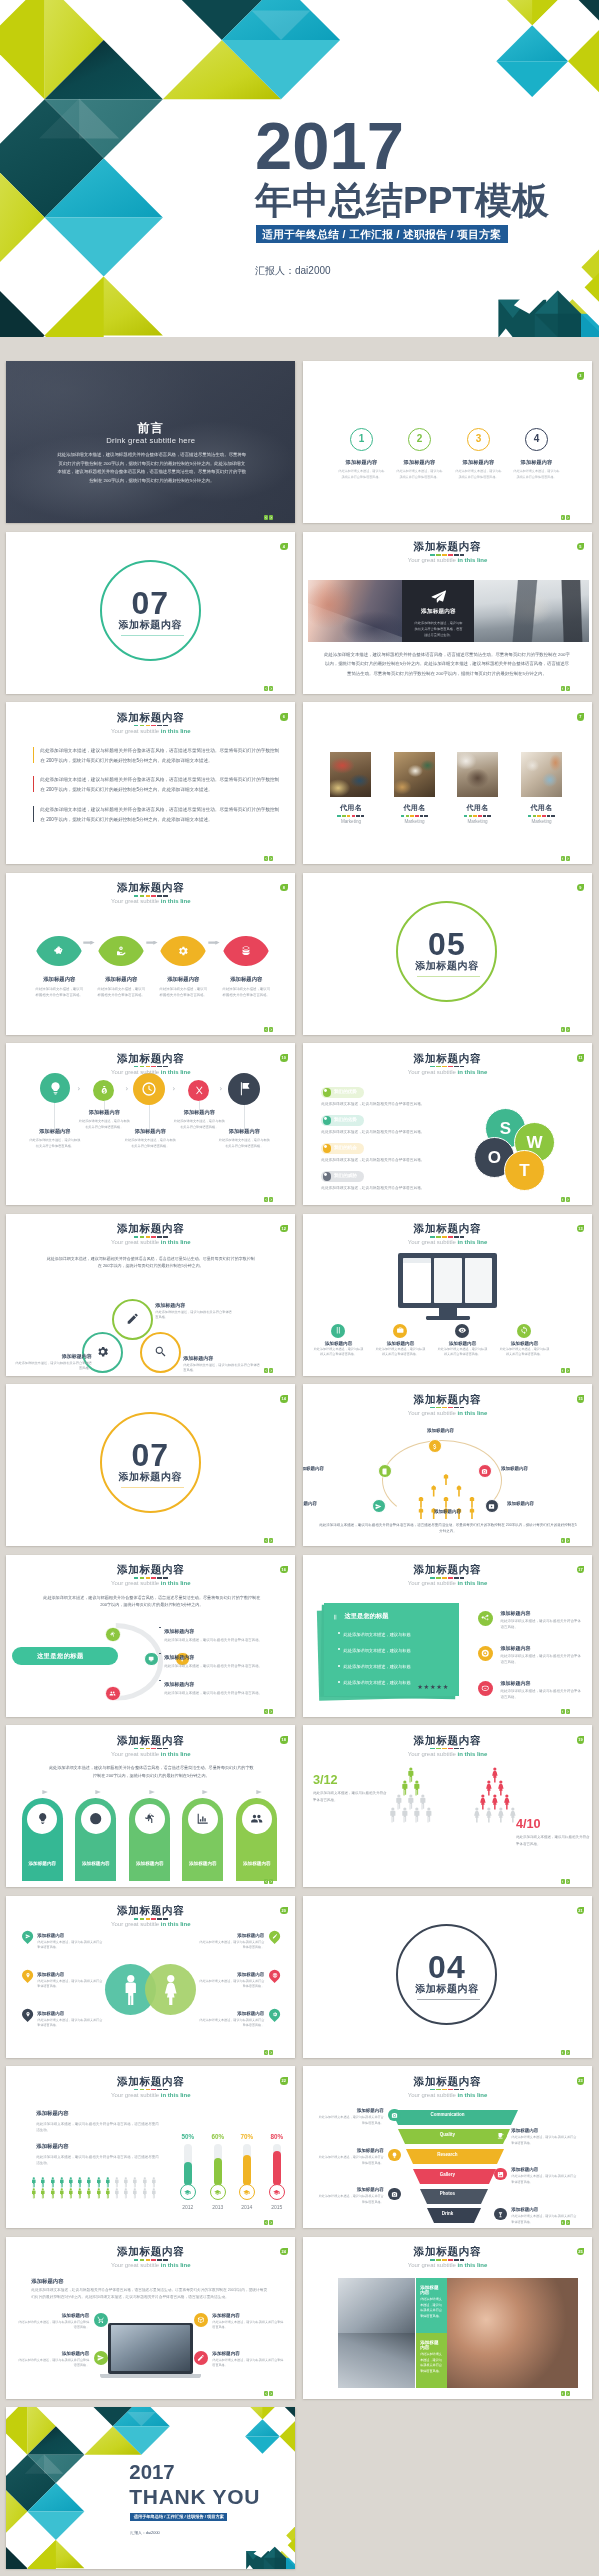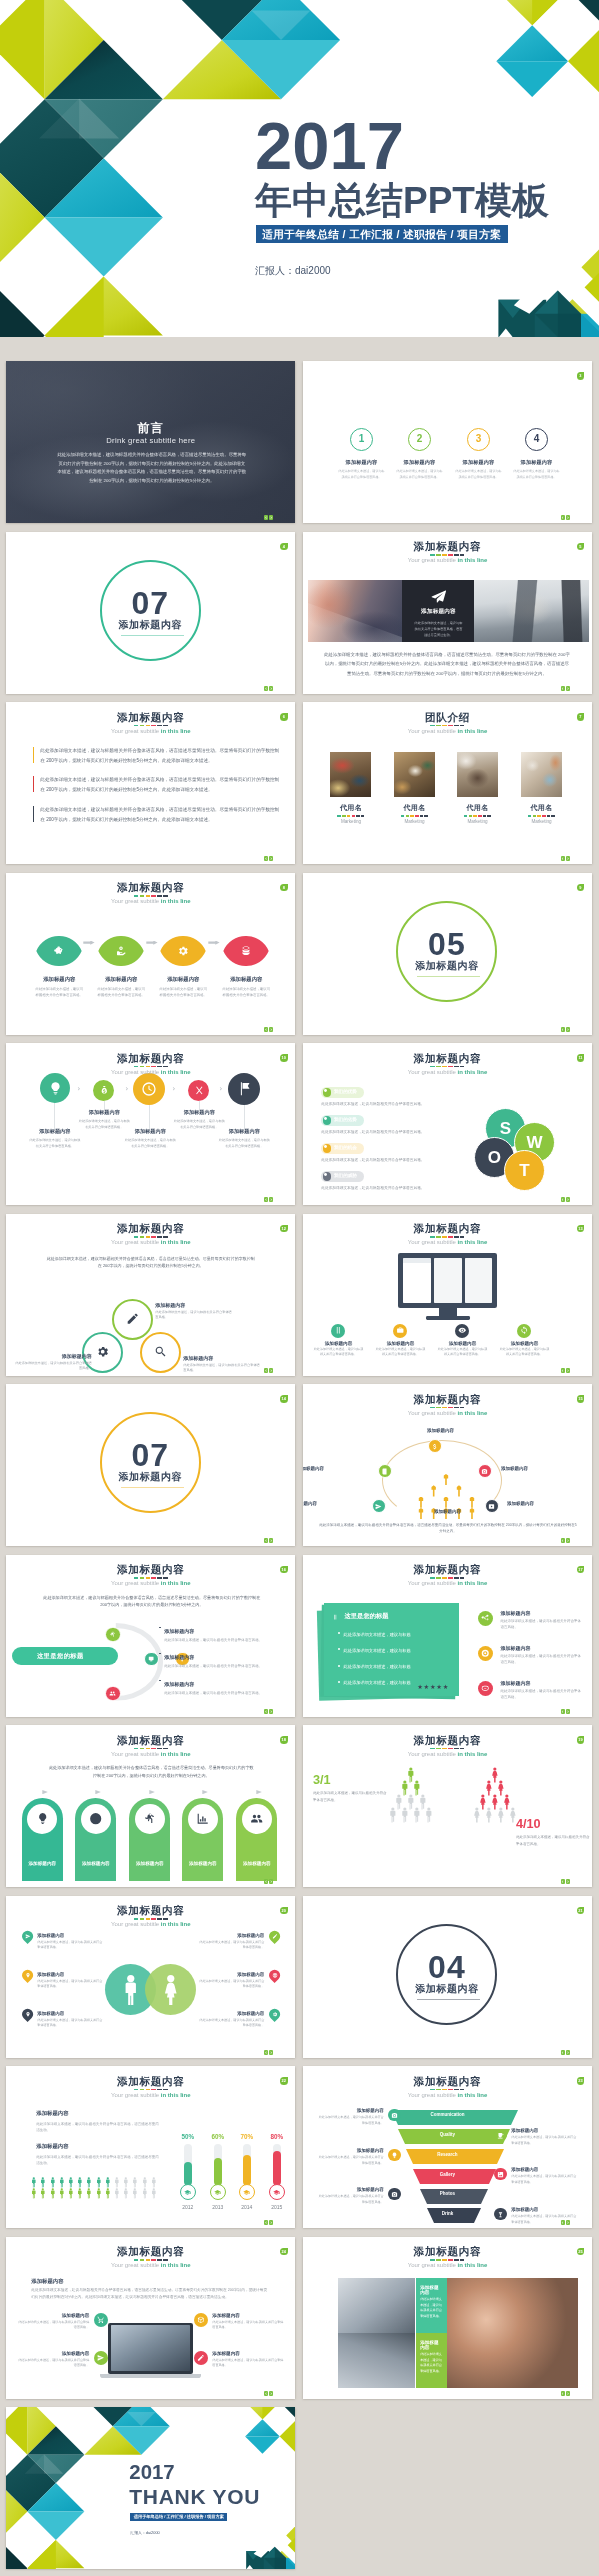"团队介绍" div.hd { html: <div> <div>团队介绍</div> <div> <i></i> <i></i> <i></i> <i></i> <i></i> <i></i> </div> <div><span>Your great subtitle </span><b>in this line</b></div> </div> -> none }
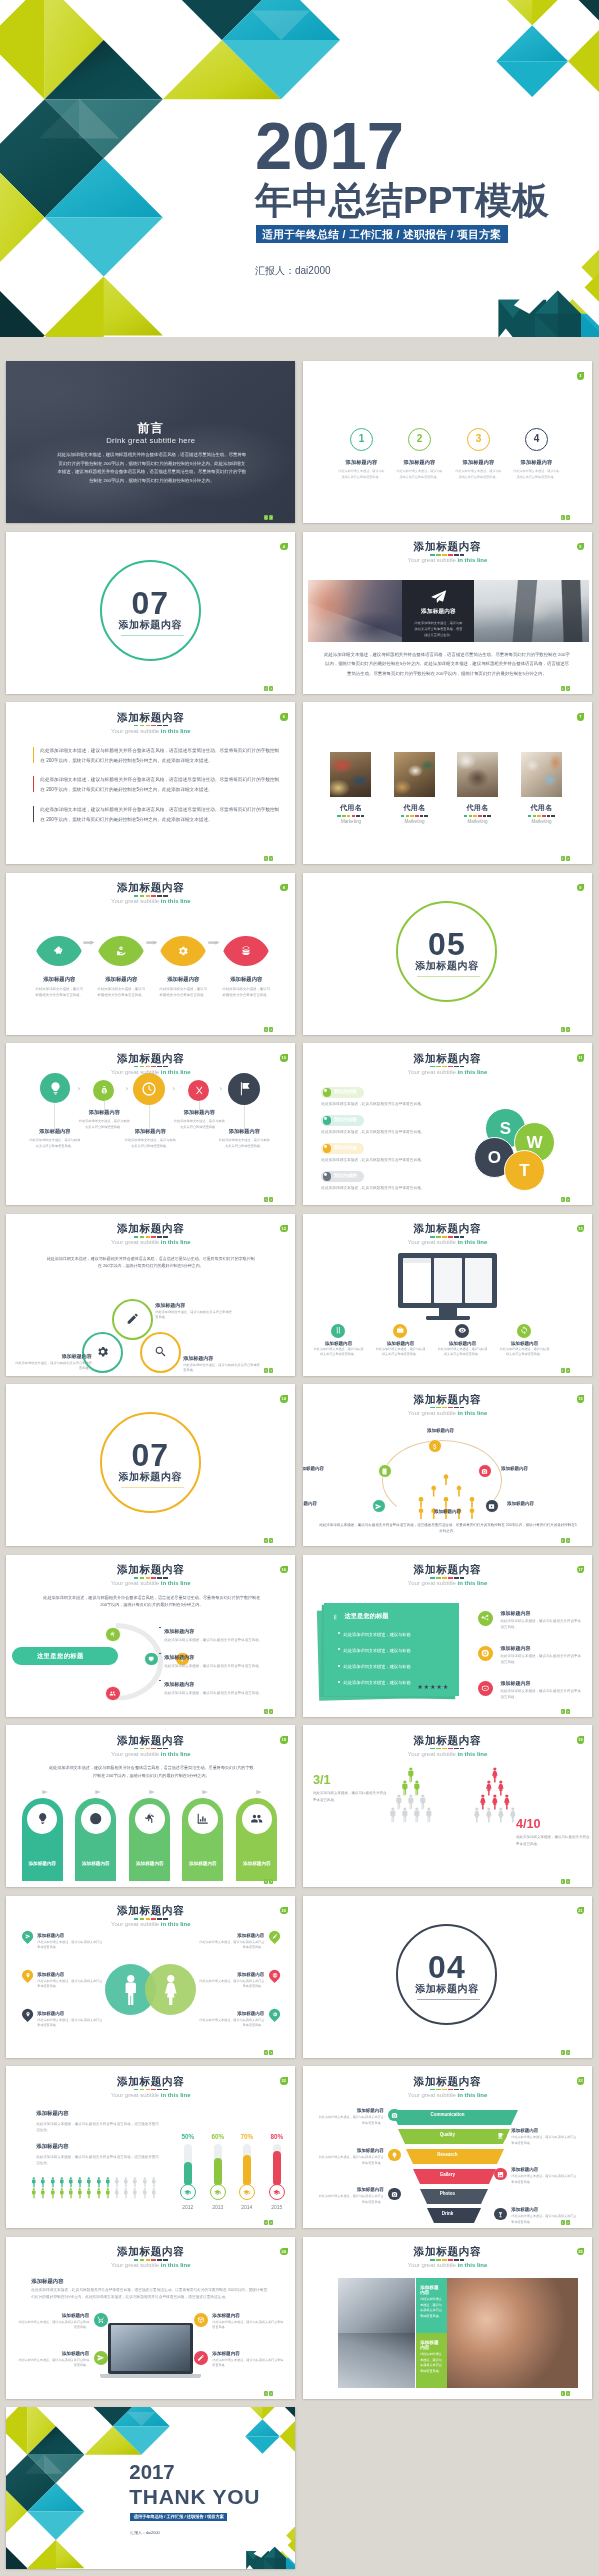"3/1" div.pv-v { text: 3/1 -> 3/12 }
